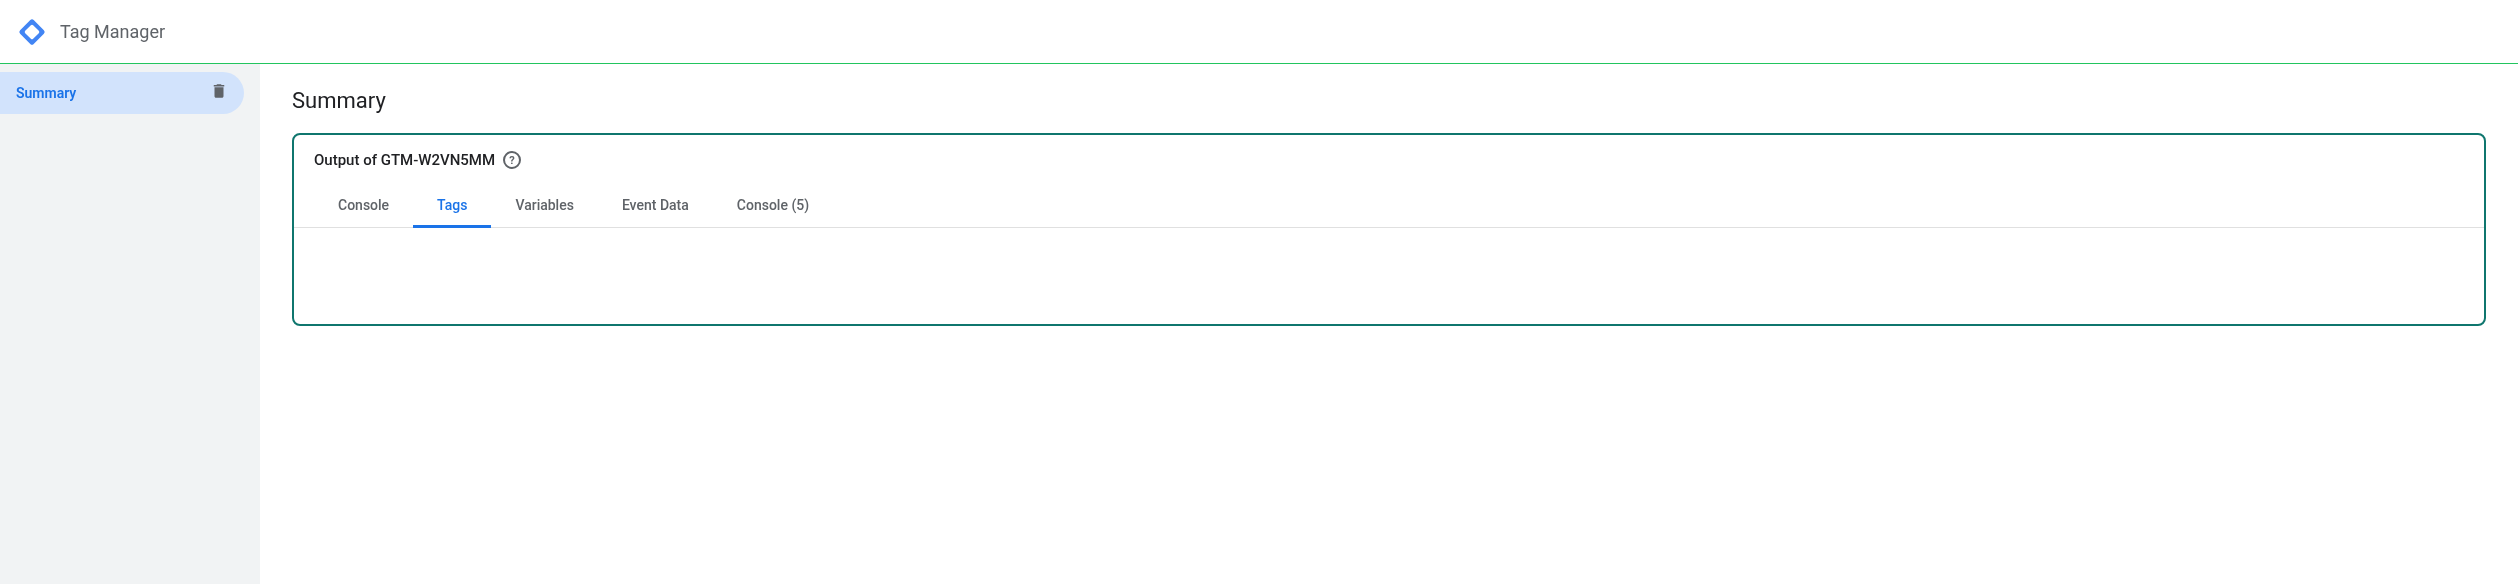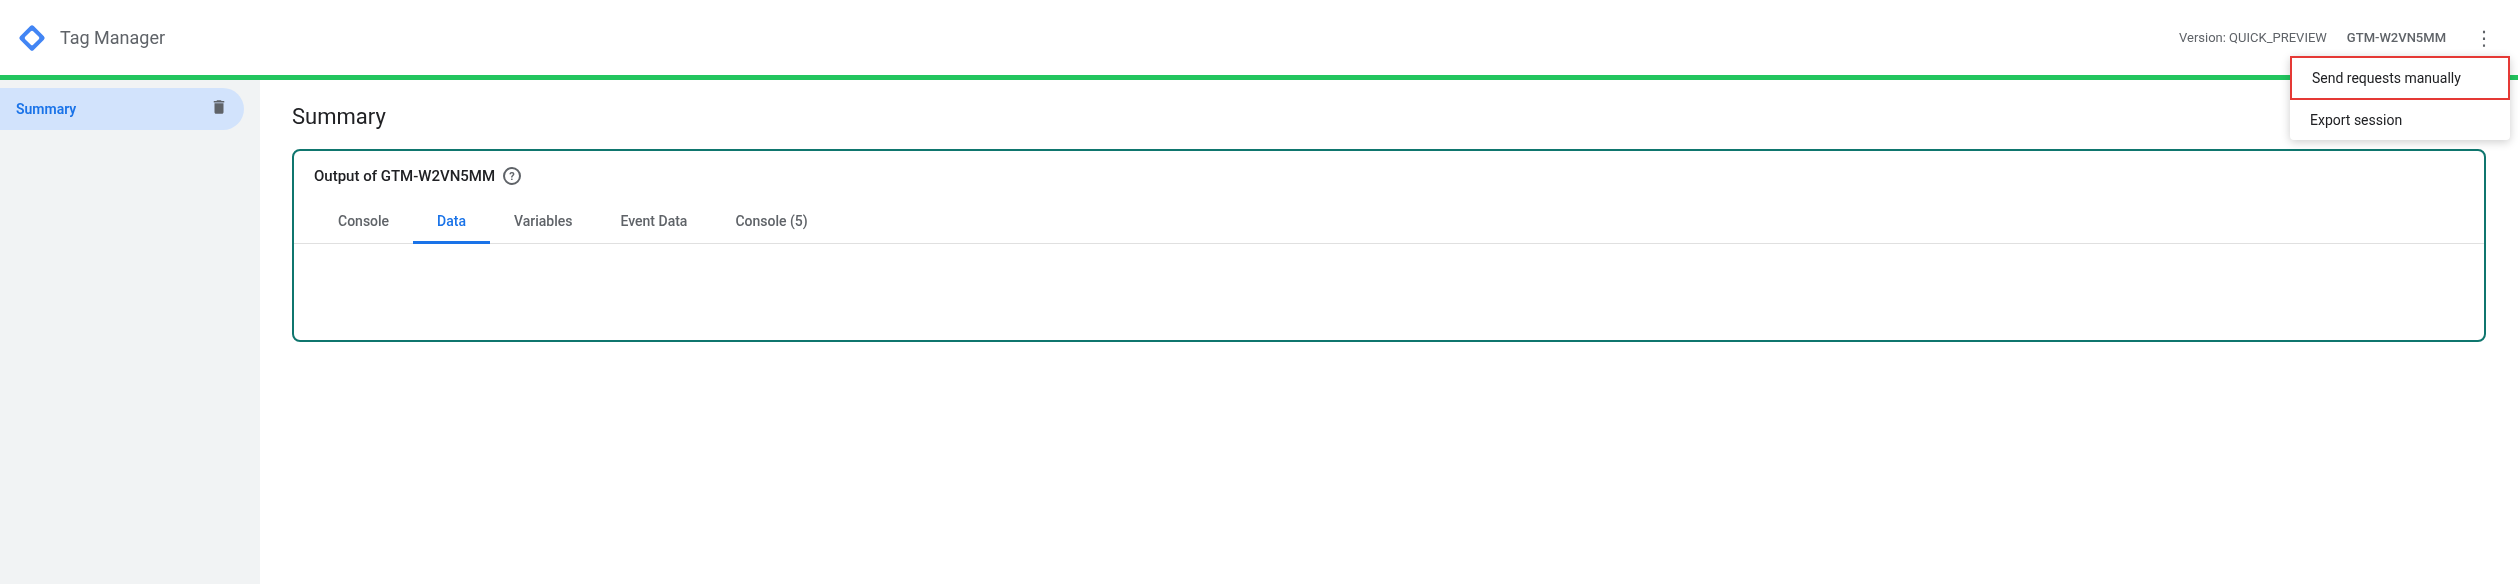"Tag Manager" .header { border-bottom: 5px solid #22c55e -> 1px solid #22c55e; height: 80px -> 64px }
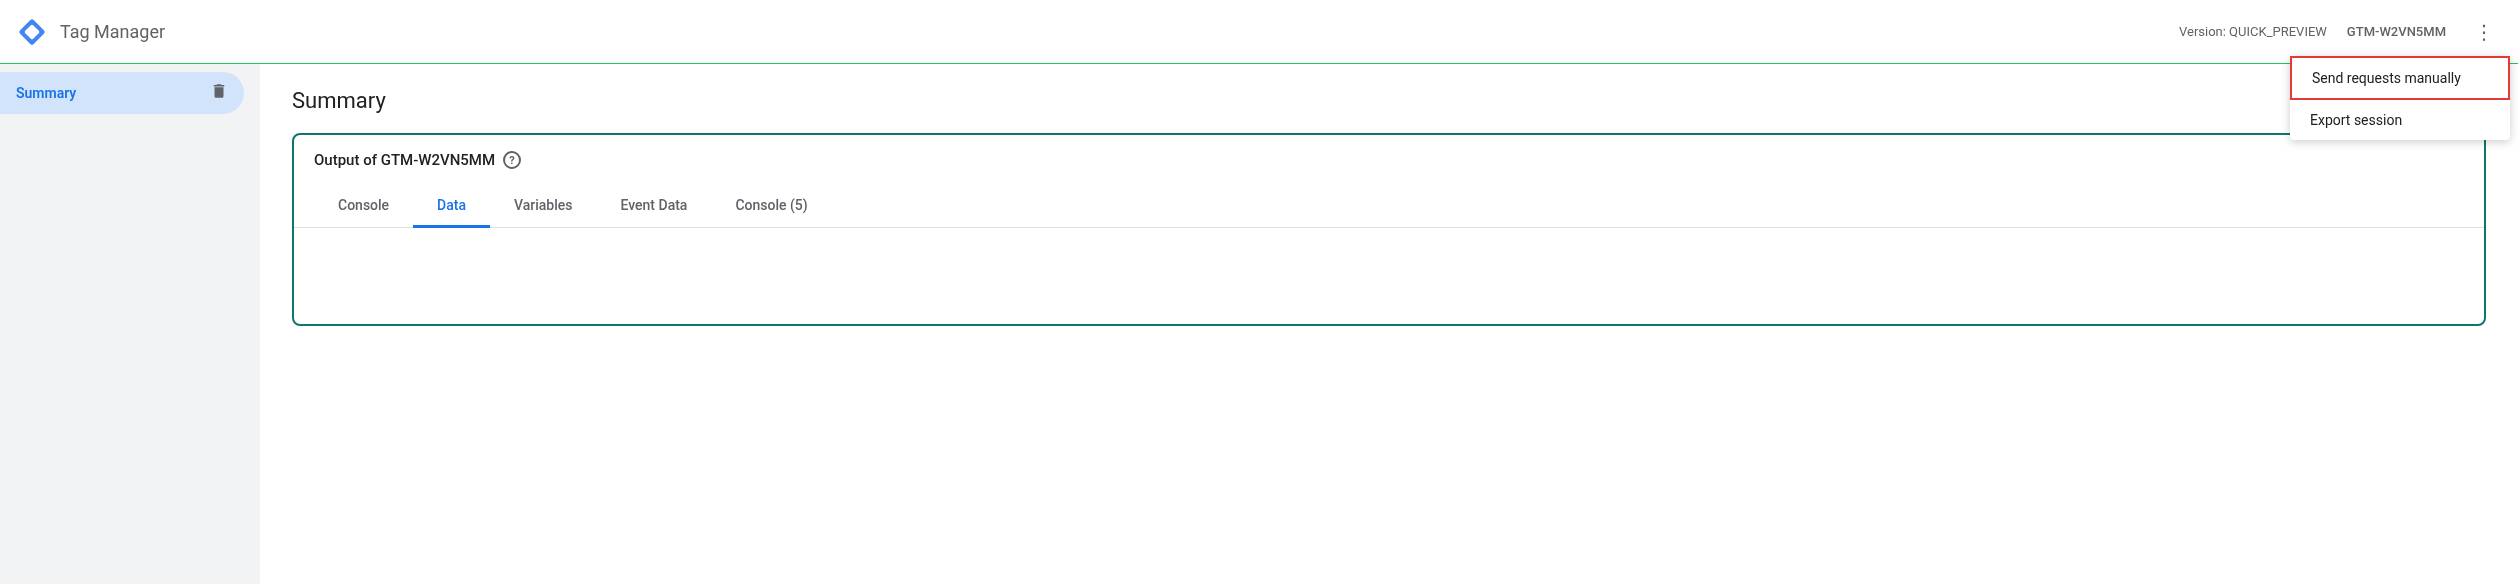"Version: QUICK_PREVIEW" div.header-right { html: <div> <span>Version: QUICK_PREVIEW</span> <span>GTM-W2VN5MM</span> <button> <span>⋮</span> </button> <div> <div>Send requests manually</div> <div>Export session</div> </div> </div> -> none }
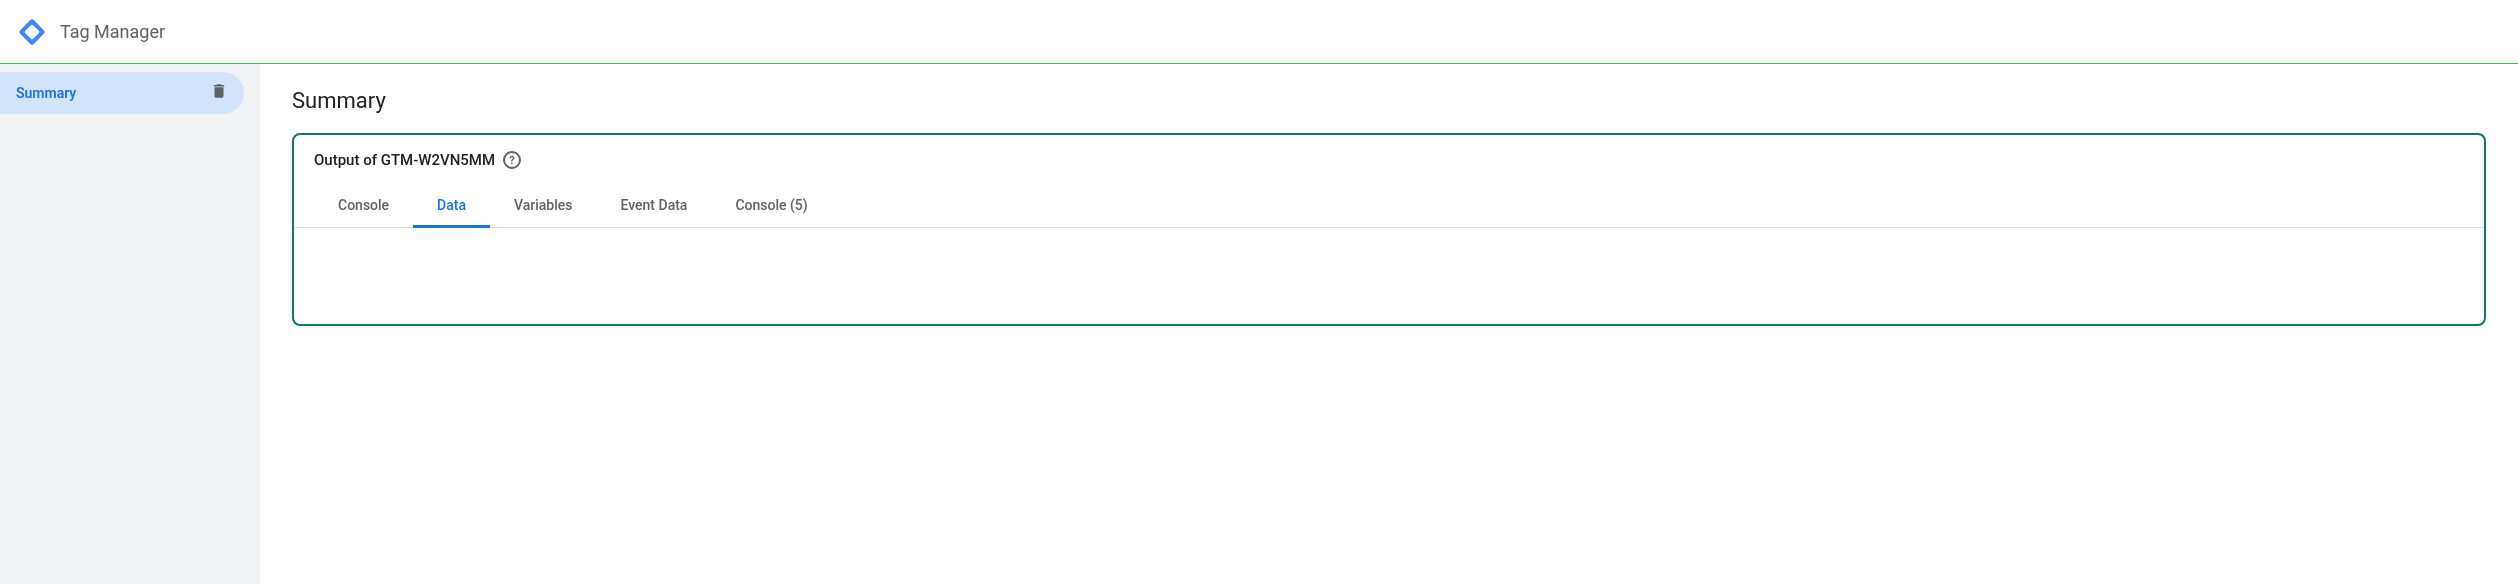"Data" div.tab { text: Data -> Tags }
